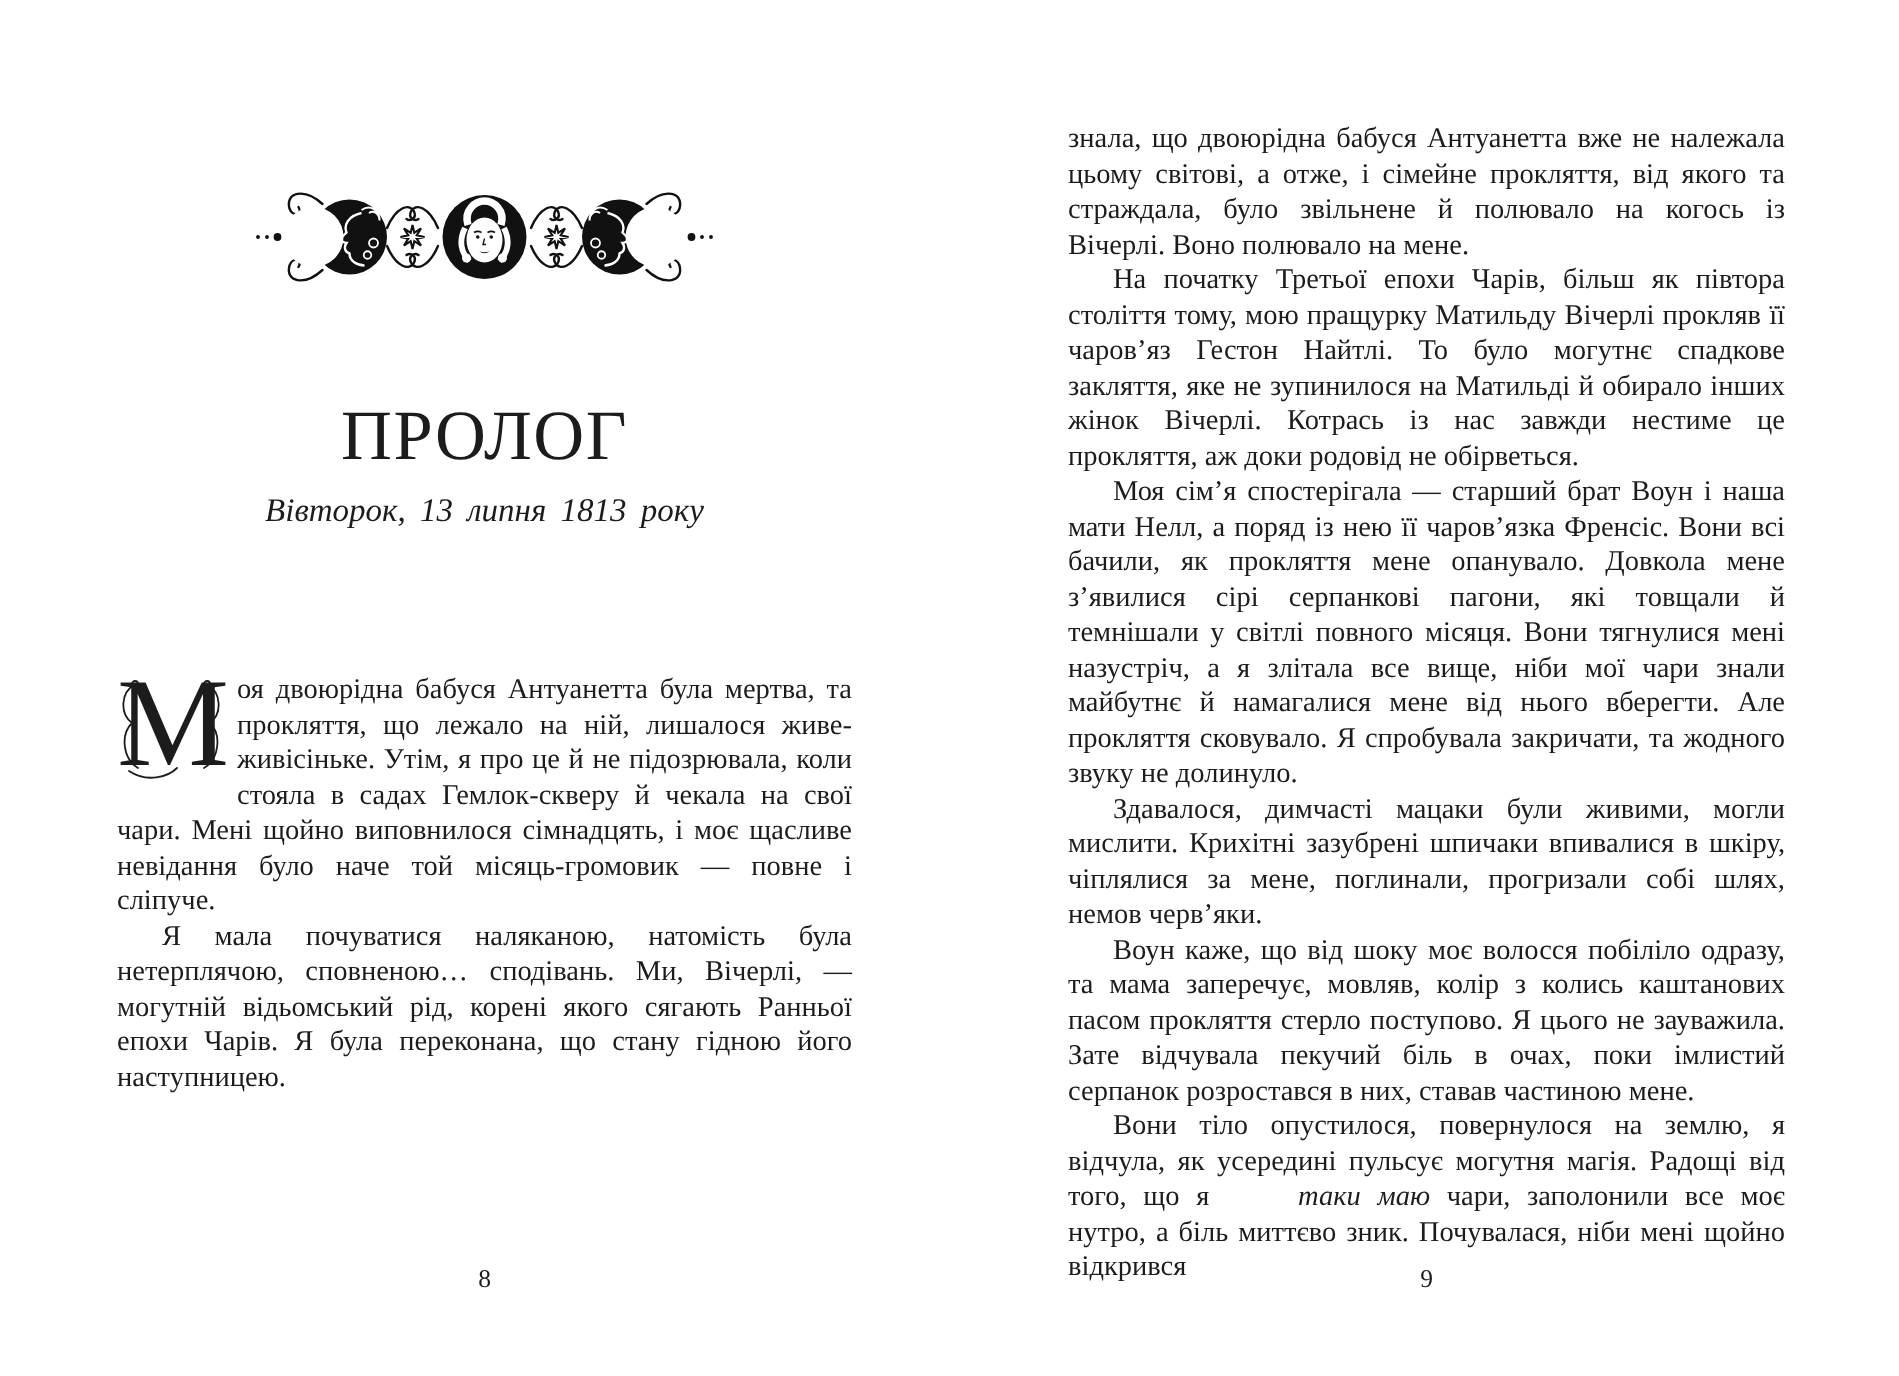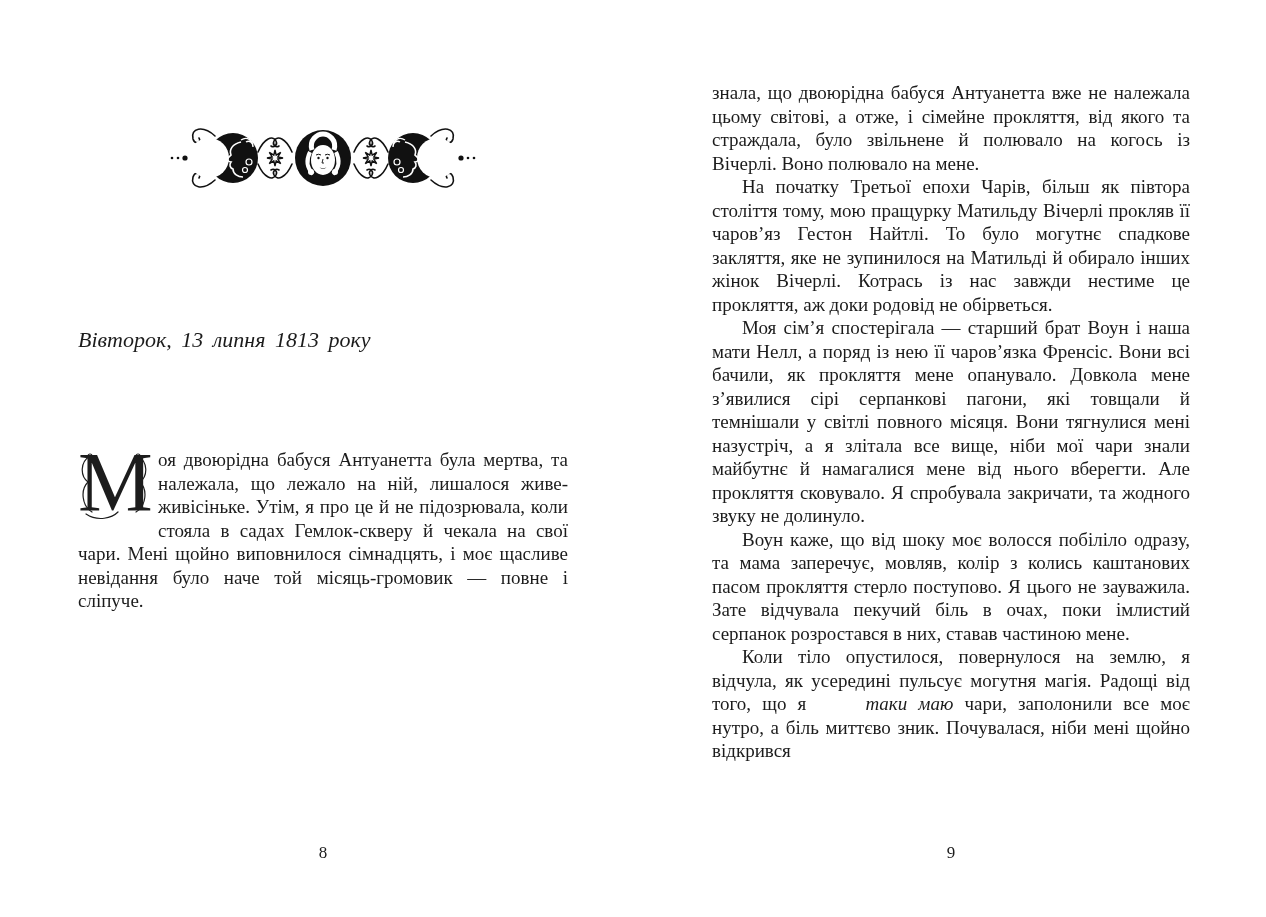"ПРОЛОГ" h1.chapter-title { html: none -> <h1>ПРОЛОГ</h1> }
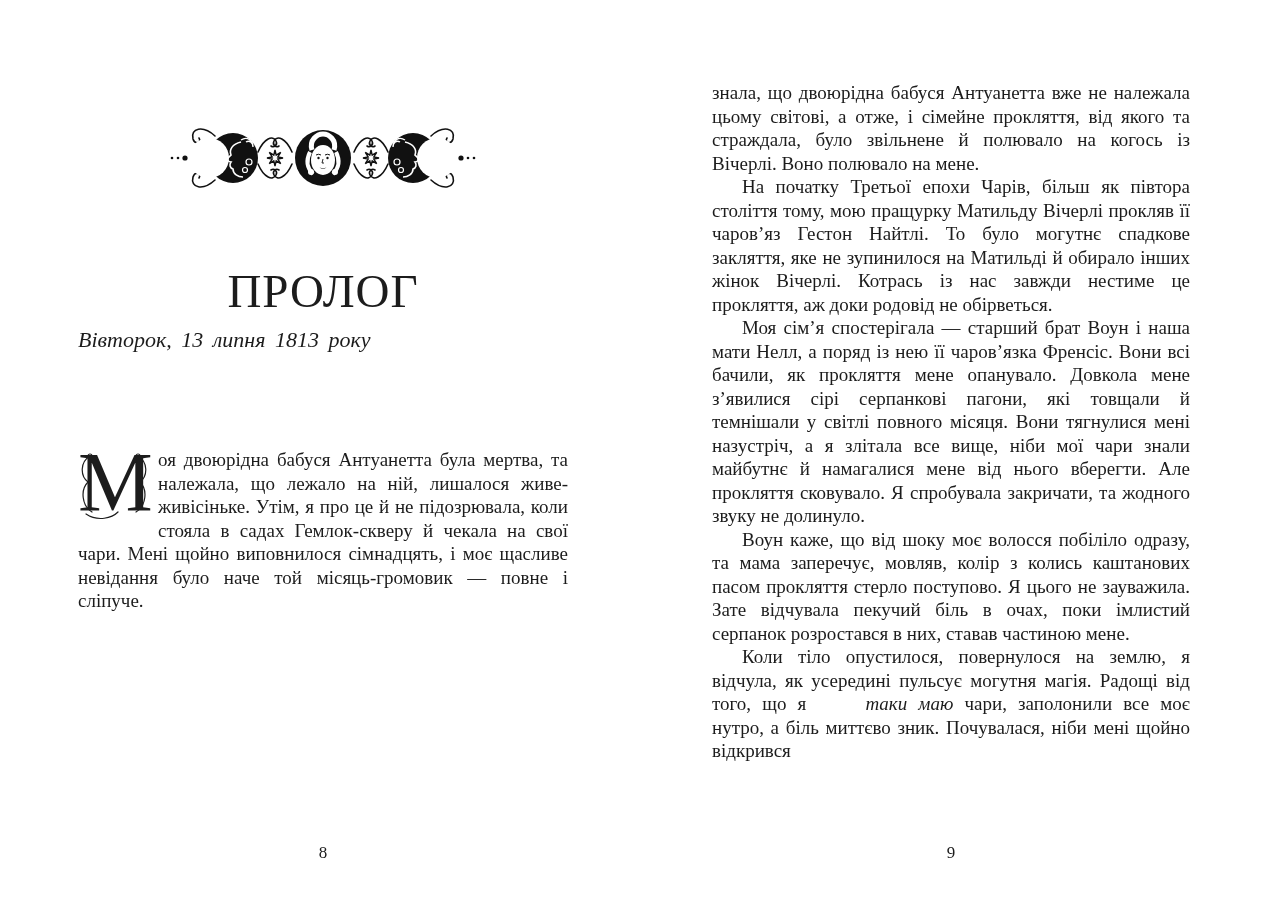"Вівторок, 13 липня 1813 року" .date-line { text-align: none -> center }
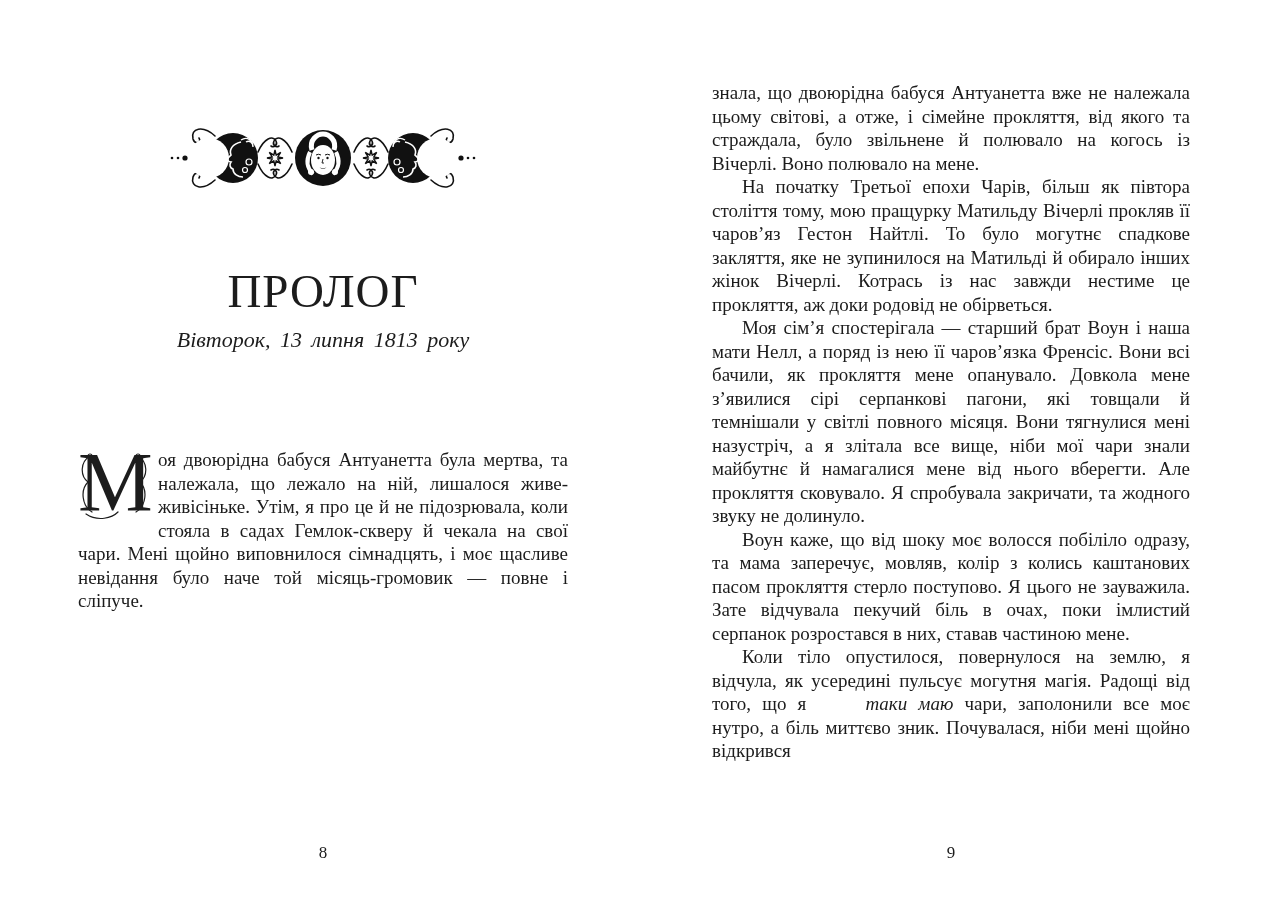"оя двоюрідна бабуся Антуанетта була" span { text: належала -> прокляття }
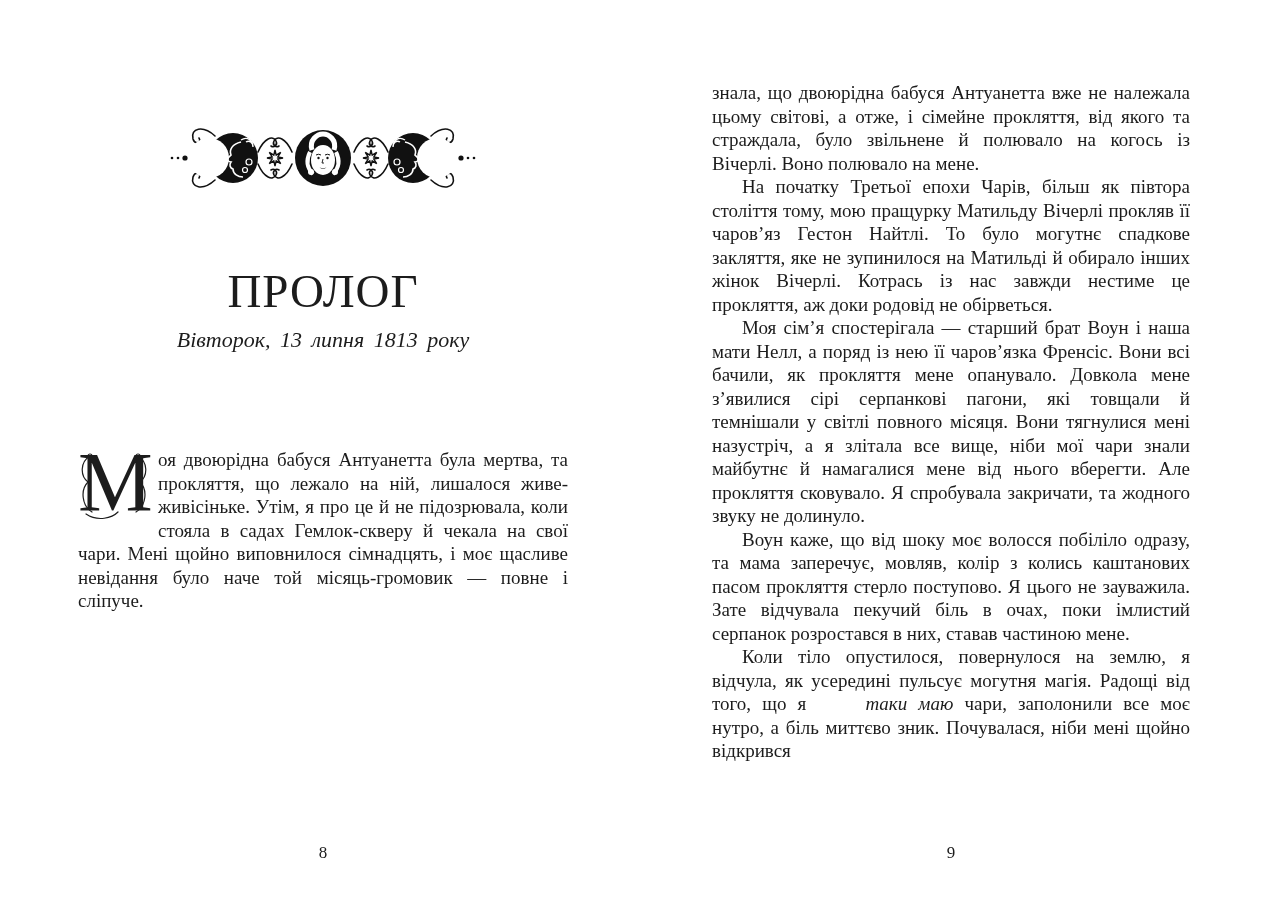"Здавалося, димчасті мацаки були живими," p { html: none -> <p>Здавалося, димчасті мацаки були живими, могли мислити. Крихітні зазубрені шпичаки впивалися в шкіру, чіплялися за мене, поглинали, прогризали собі шлях, немов черв’яки.</p> }
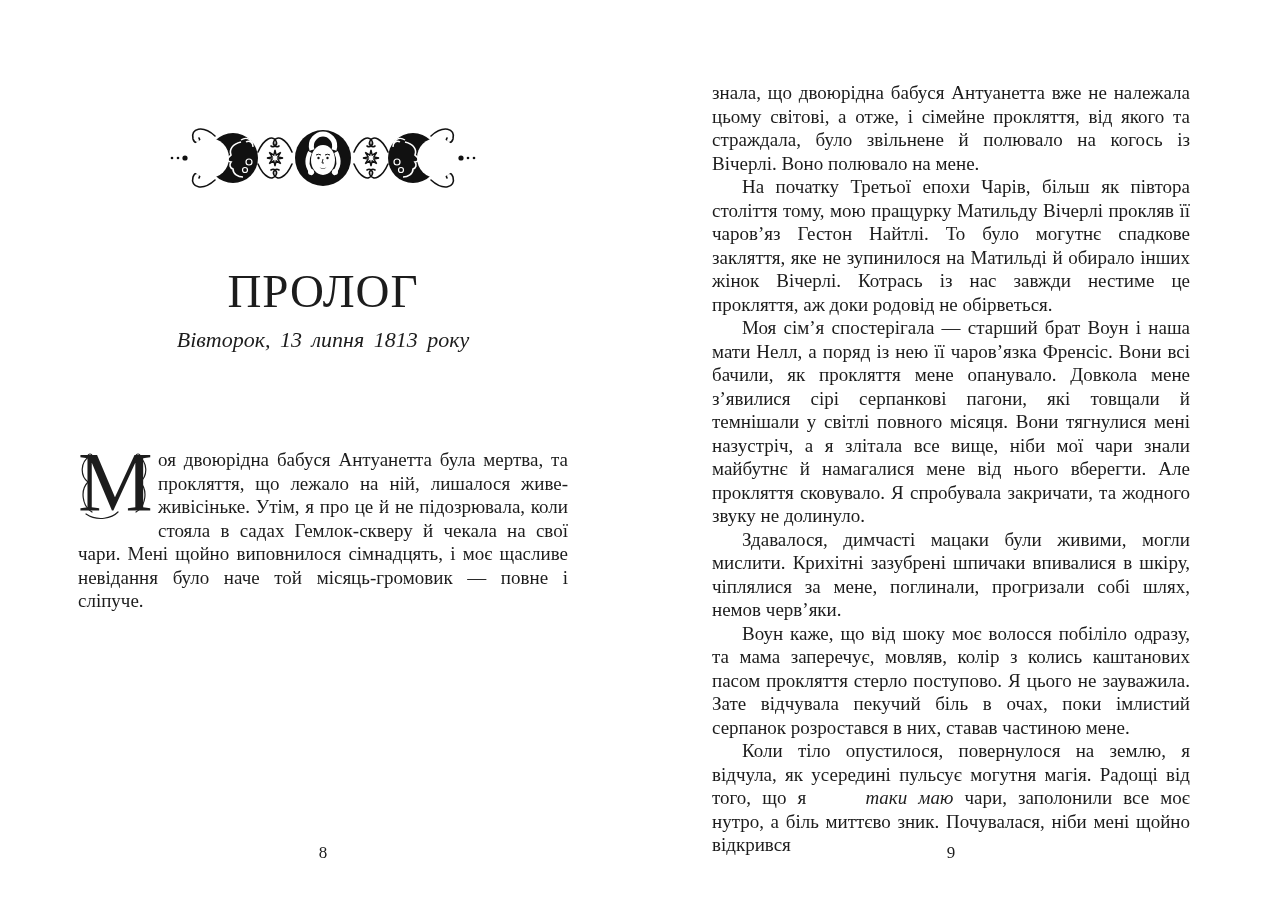"Я мала почуватися наляканою, натомість" p { html: none -> <p>Я мала почуватися наляканою, натомість була нетерплячою, сповненою… сподівань. Ми, Вічерлі, — могутній відьомський рід, корені якого сягають Ранньої епохи Чарів. Я була переконана, що стану гідною його наступницею.</p> }
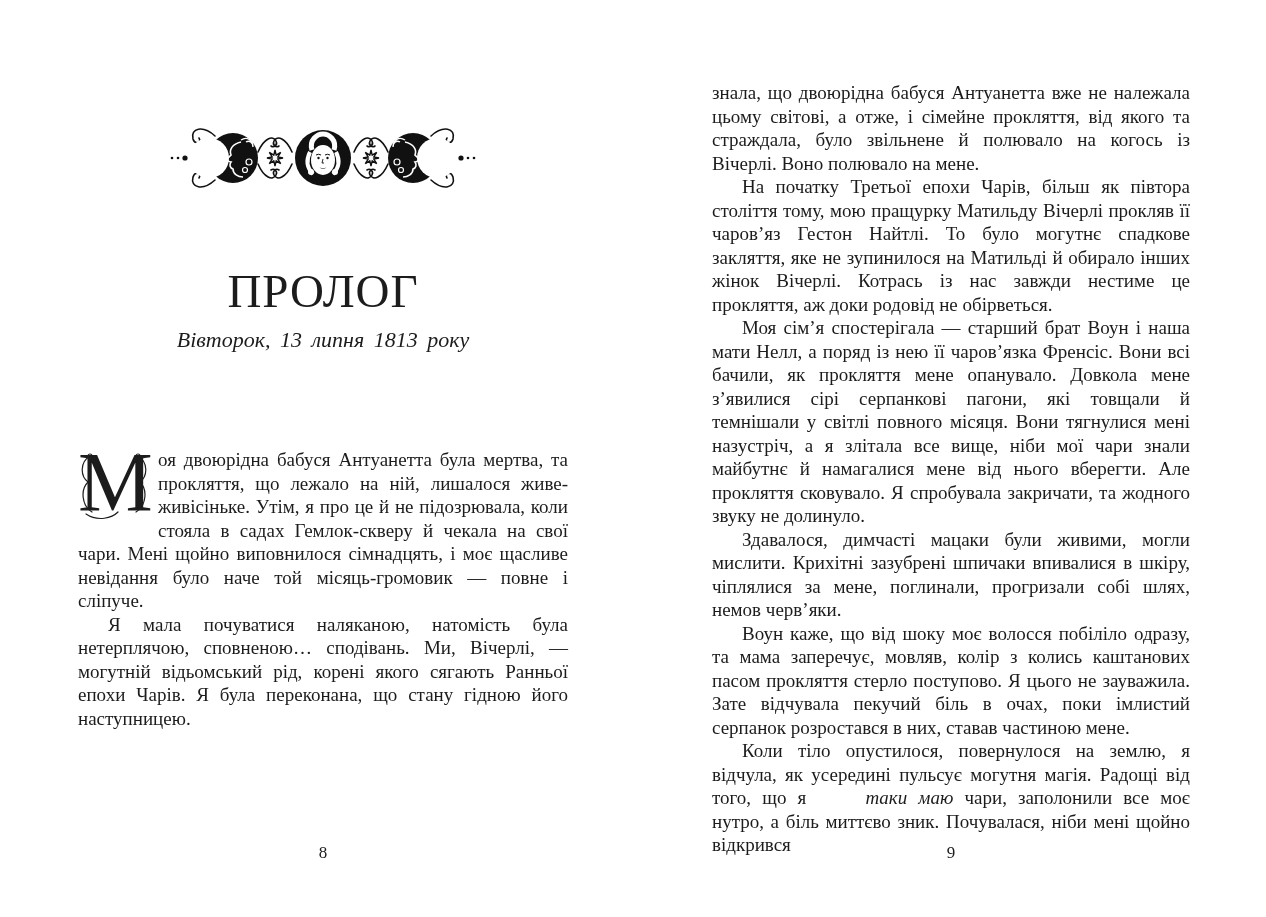"Коли тіло опустилося, повернулося на" span { text: Коли -> Вони }
